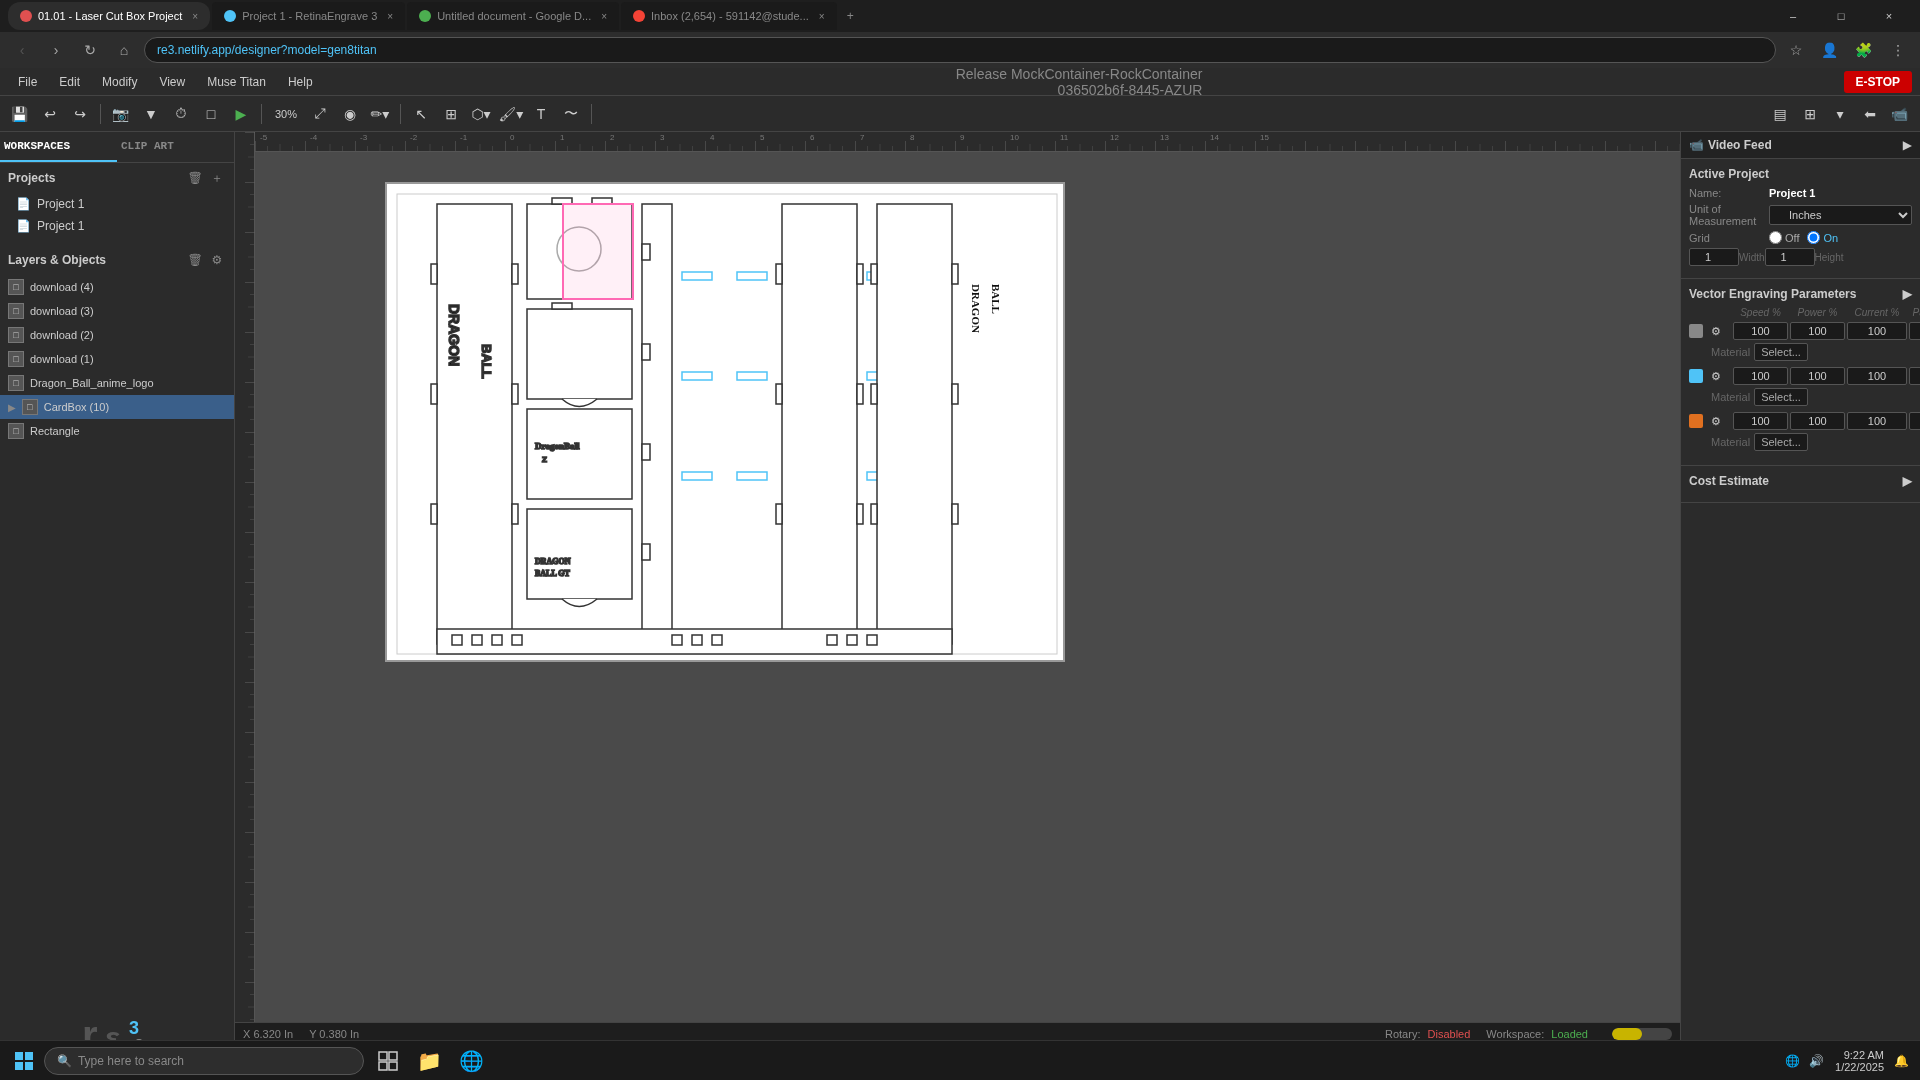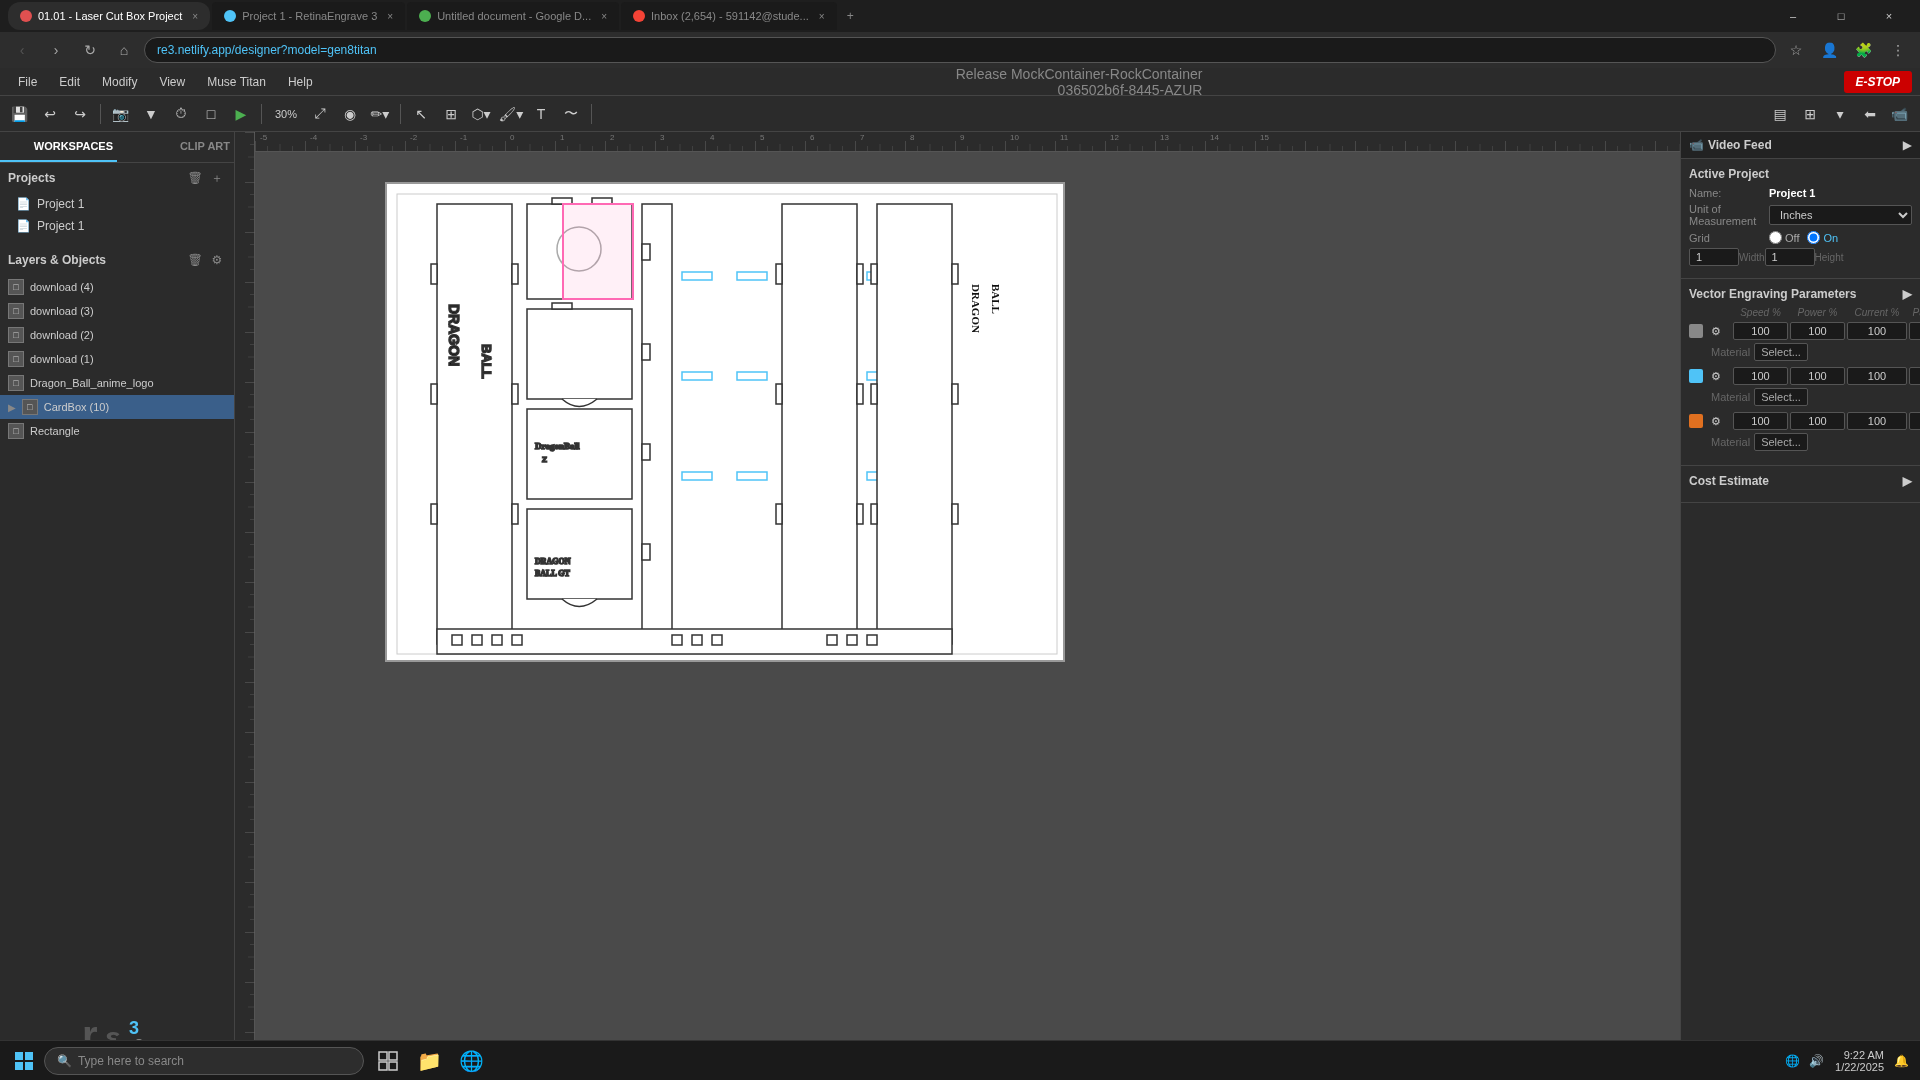"E-STOP" .e-stop { font-style: italic -> none }
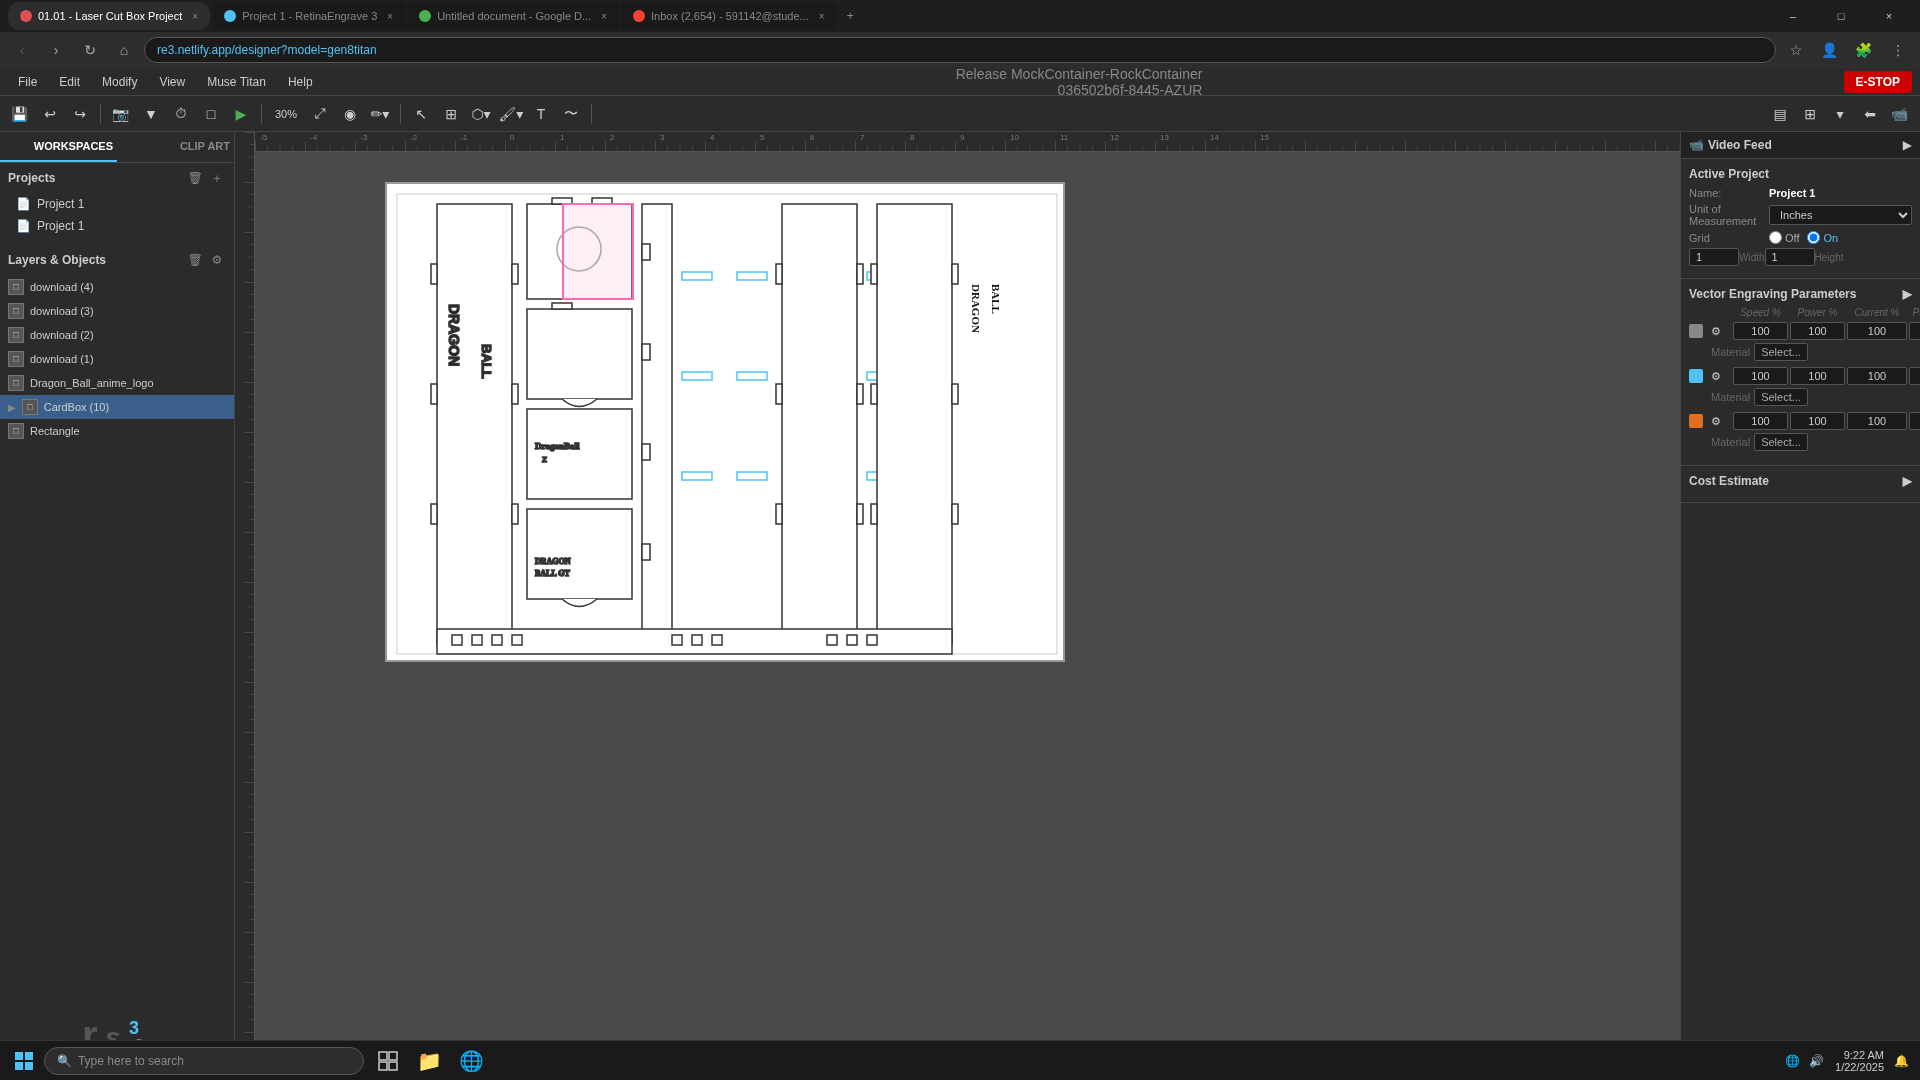"WORKSPACES" .sidebar-tab { font-family: none -> Liberation Mono, monospace; text-align: right -> left }
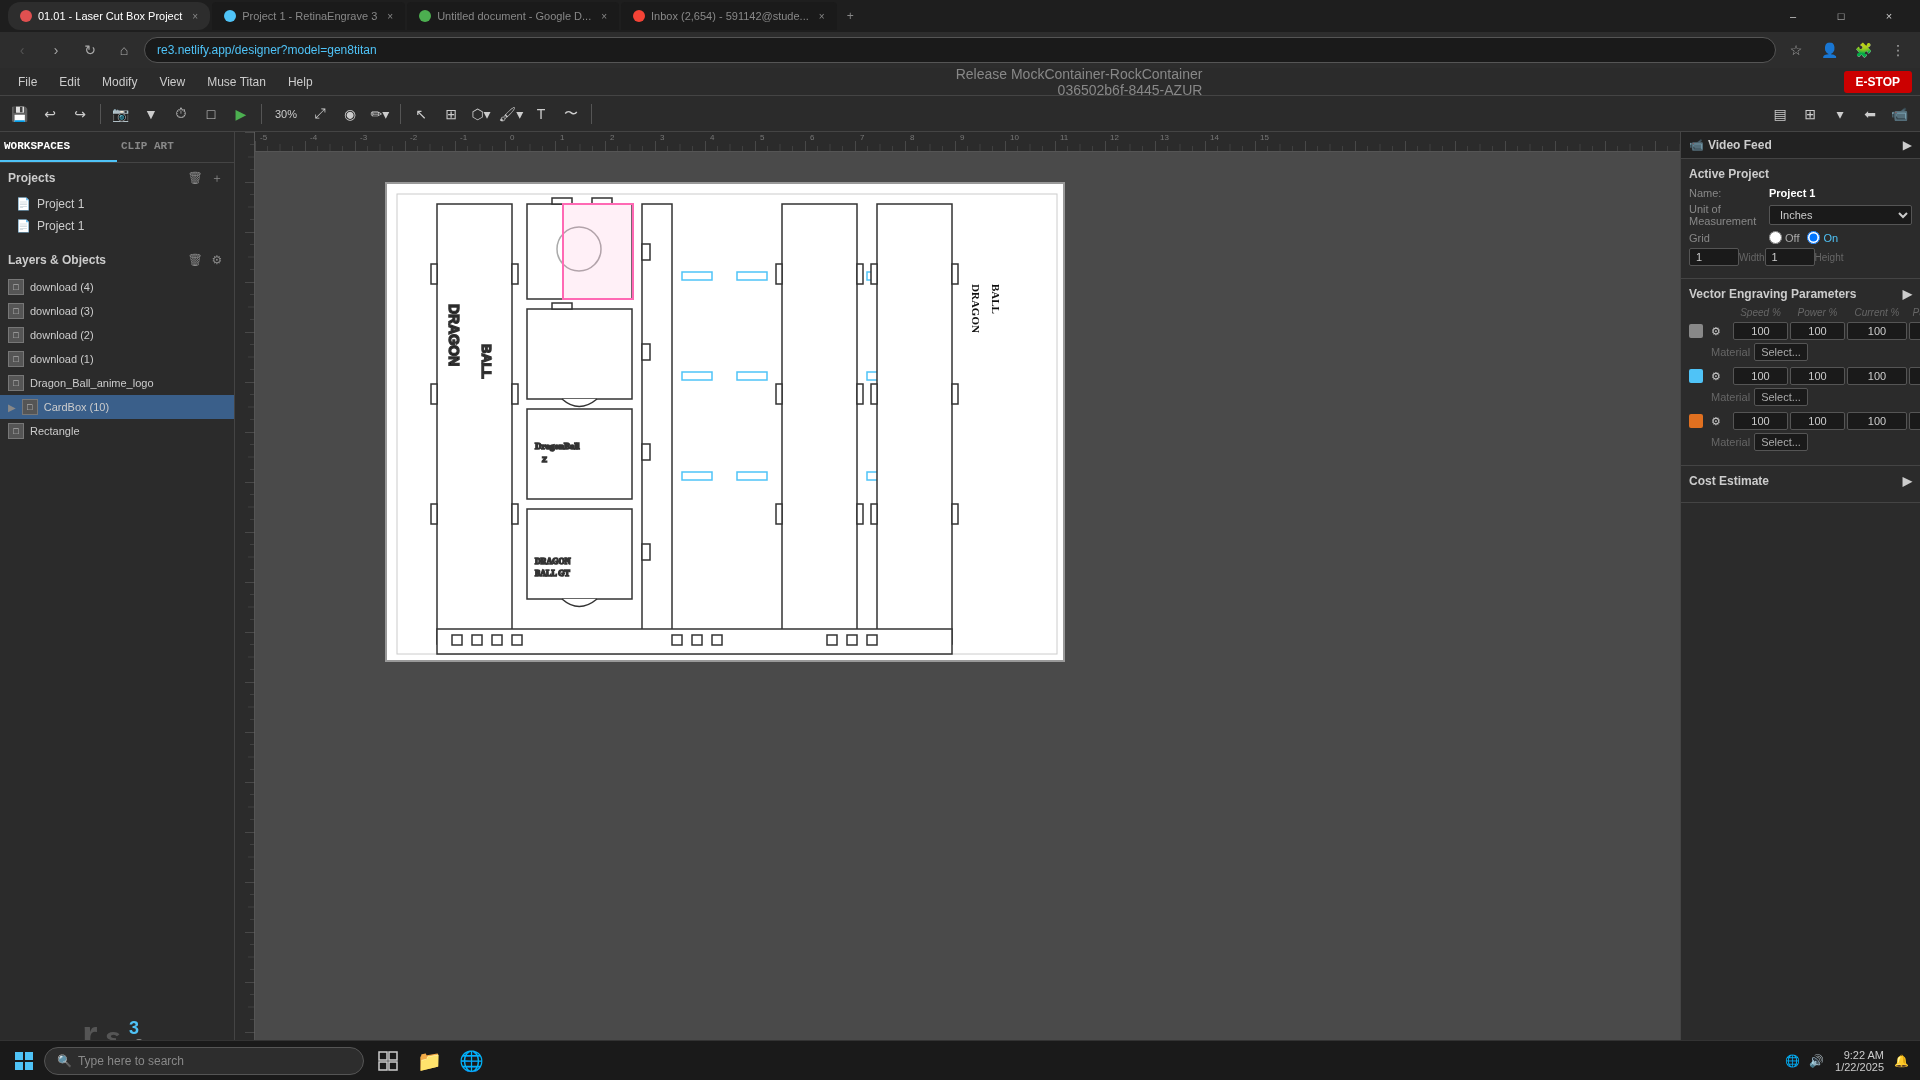"Inches" .panel-input { padding: 2px 6px -> 2px 15px }
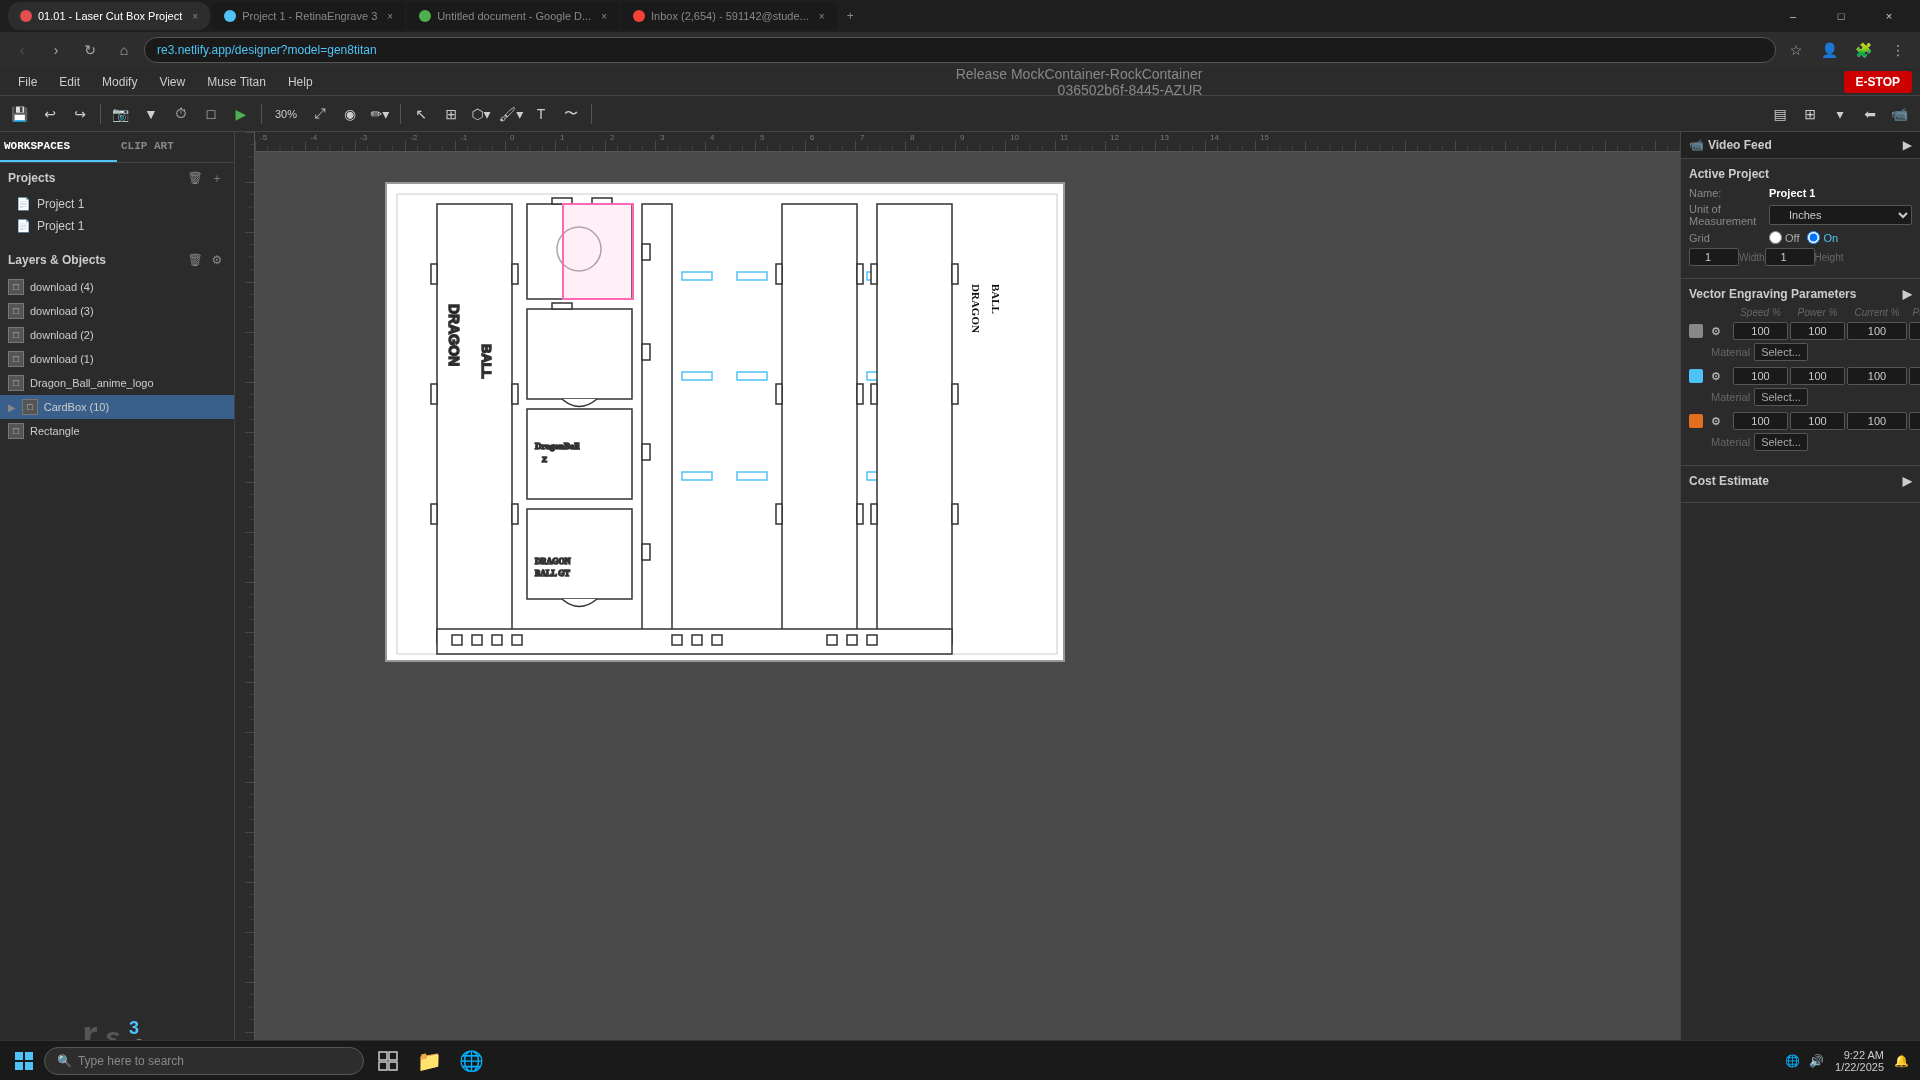"X 6.320 In" div.status-bar { html: none -> <div> <span>X 6.320 In</span> <span>Y 0.380 In</span> <span> <span>Rotary:</span> <span>Disabled</span> </span> <span> <span>Workspace:</span> <span>Loaded</span> </span> <div> <div></div> </div> </div> }
